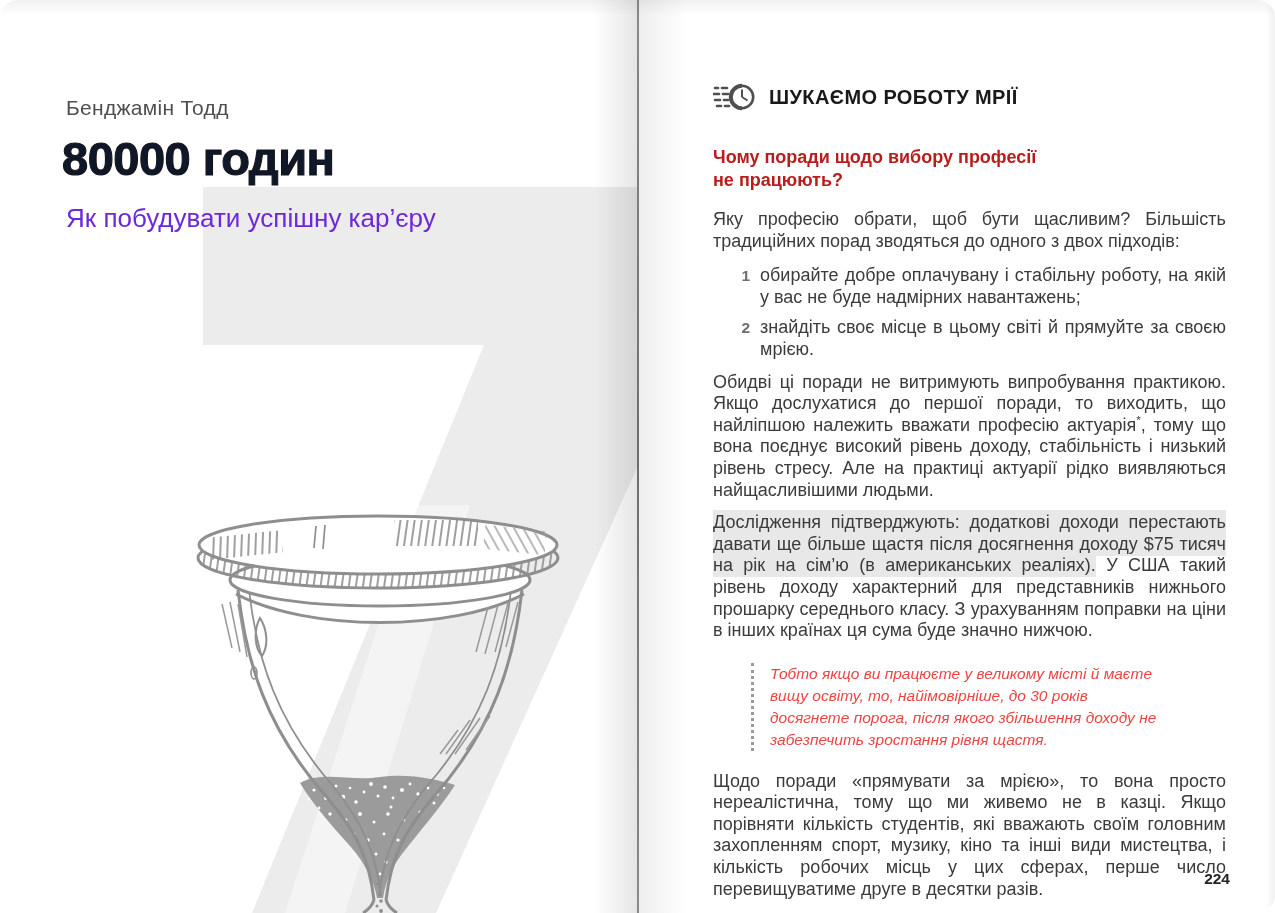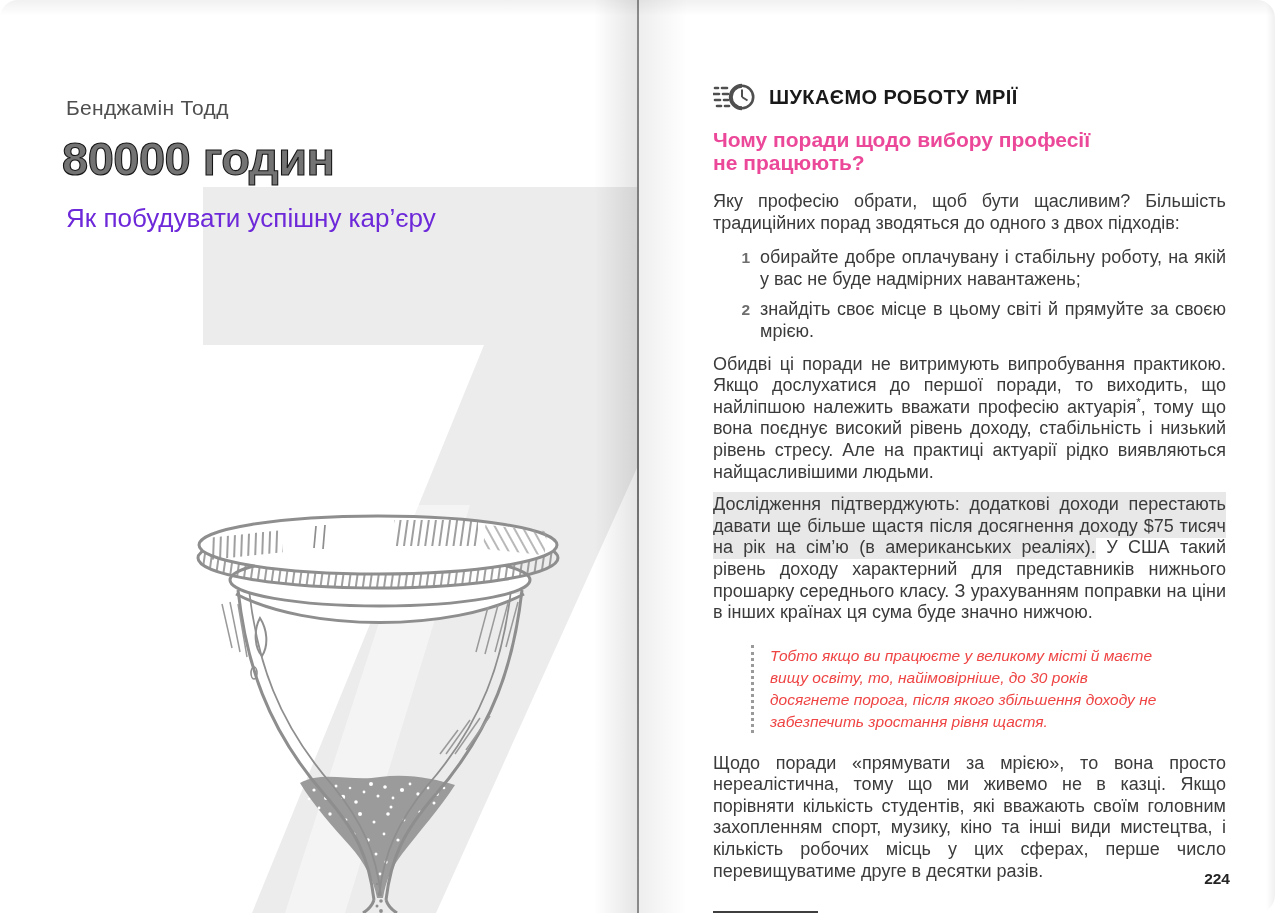"80000 годин" .book-title { color: #737373 -> #0f172a }
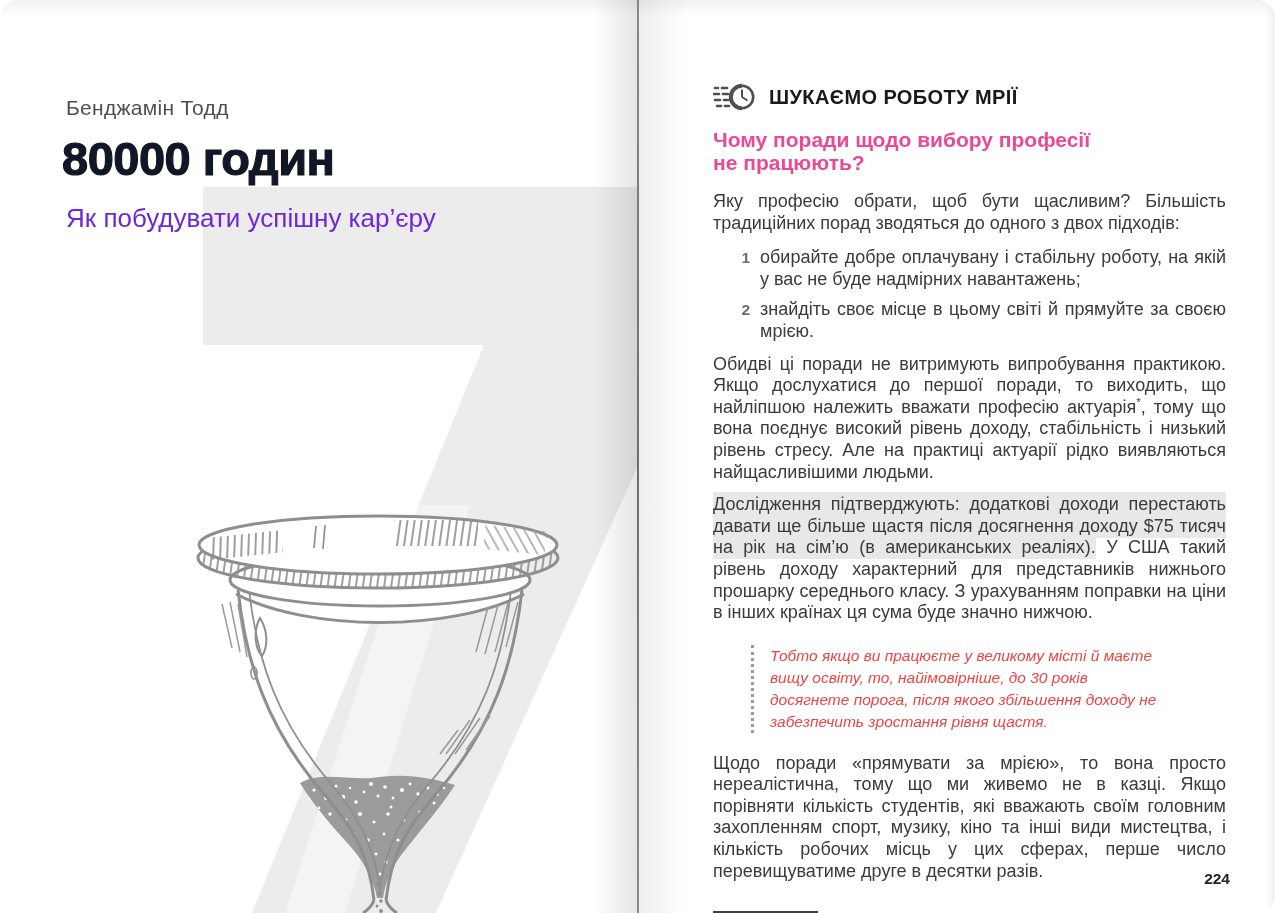"Чому поради щодо вибору професії" .subhead { color: #ec4899 -> #b91c1c; font-size: 21px -> 18px; margin-top: 16px -> 34px }
